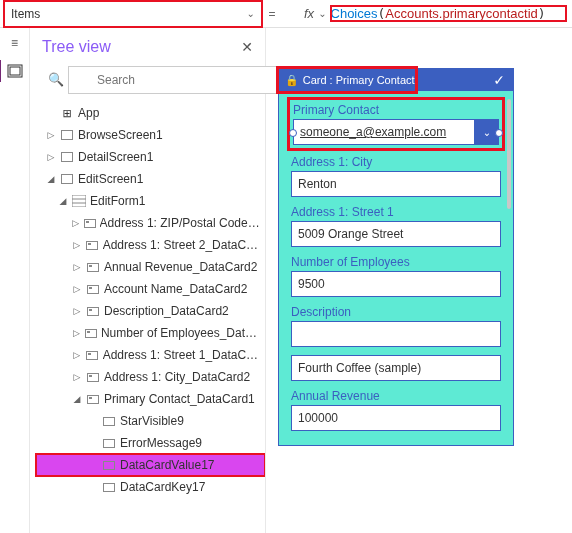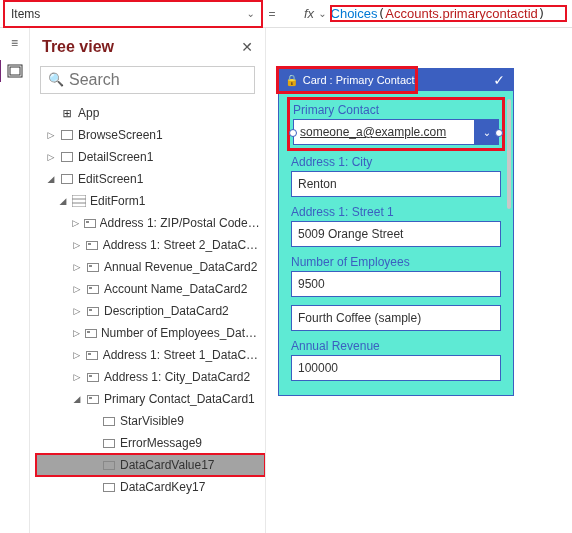"Tree view" .treehdr h2 { color: #7f1d1d -> #8b5cf6; font-weight: 700 -> 400 }
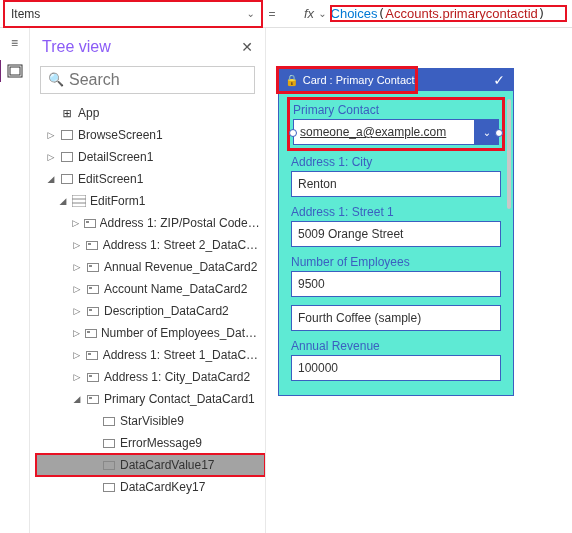"Search" .search input { font-size: 16px -> 12px; margin-left: none -> 28px }
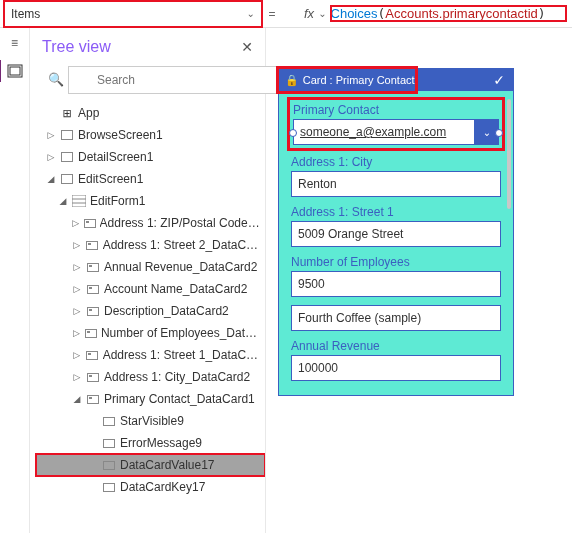"Description" div.fld { html: none -> <div> <span>Description</span> <input> </div> }
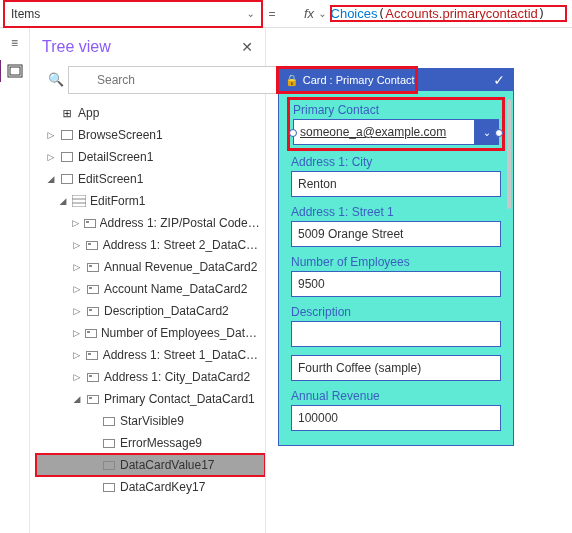"DataCardValue17" .row.selected { background: #a3a3a3 -> #d946ef }
